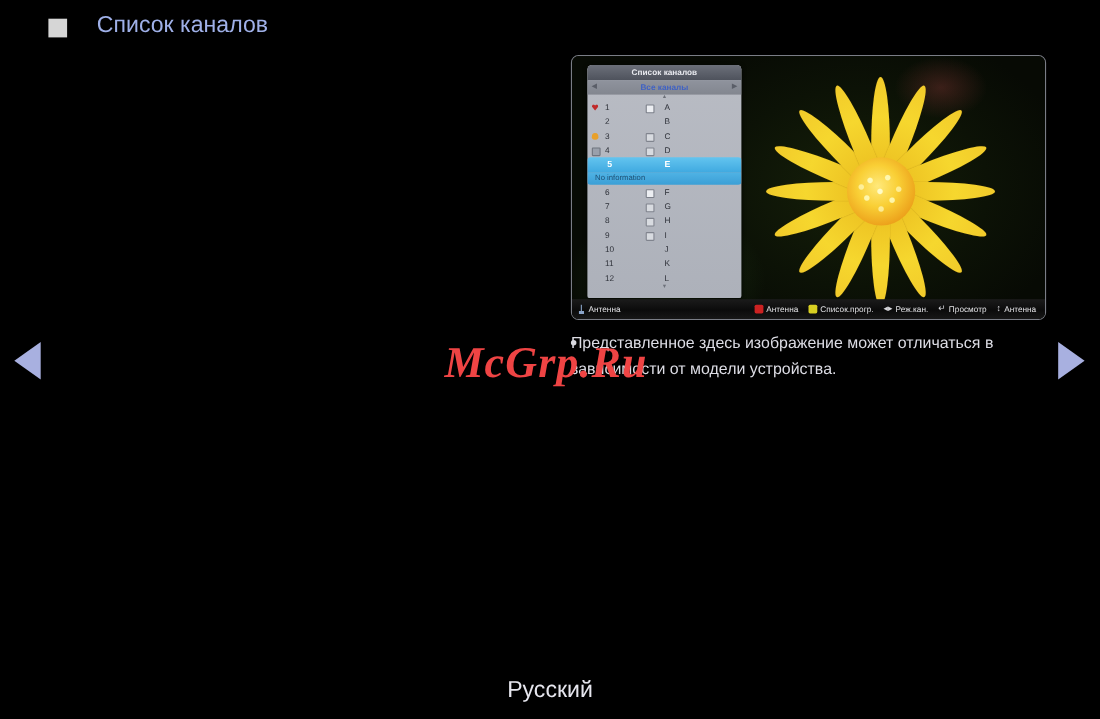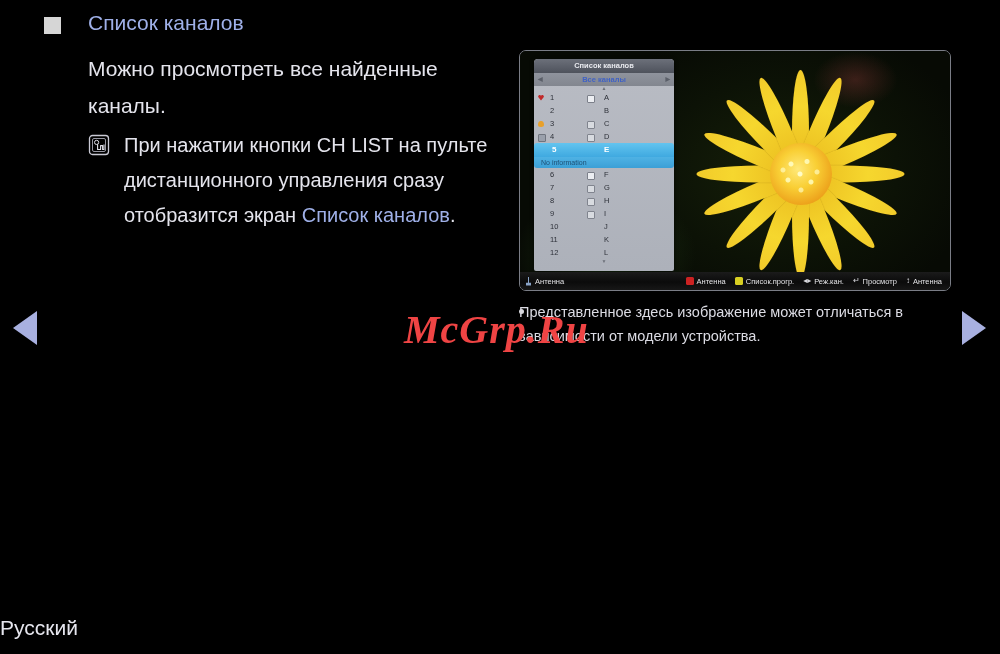"Можно просмотреть все найденные каналы." div.para-body { html: <div>Можно просмотреть все найденные каналы.</div> -> none }
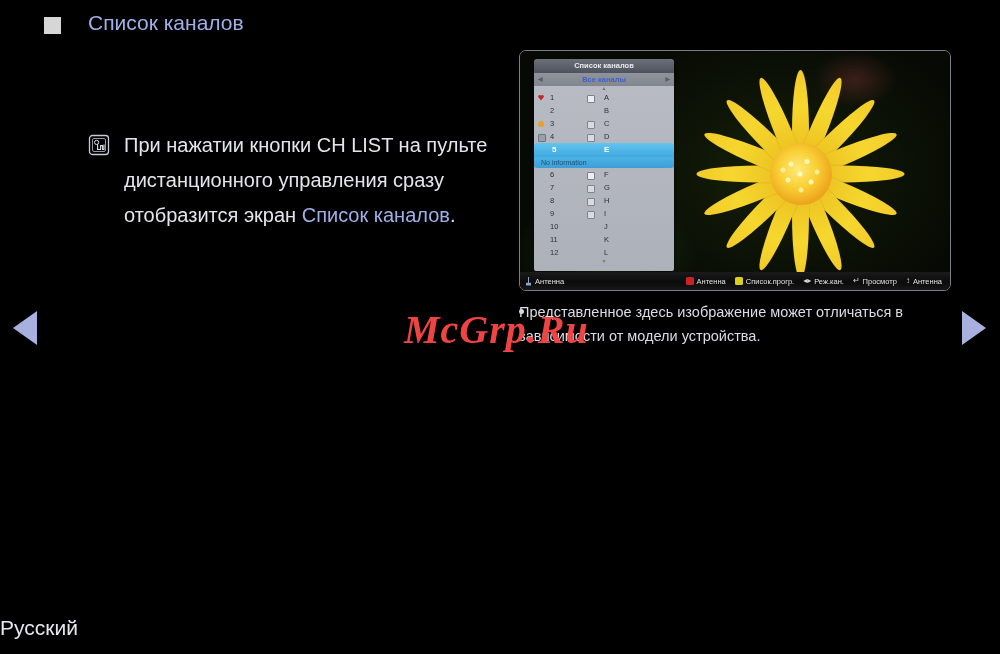"При нажатии кнопки CH LIST" div.para-note { html: <div> <span> <svg> <rect></rect> <rect></rect> <circle></circle> <path></path> </svg> </span> <div><span>При нажатии кнопки CH LIST на пульте дистанционного управления сразу отобразится экран </span><span>Список каналов</span><span>.</span></div> </div> -> none }
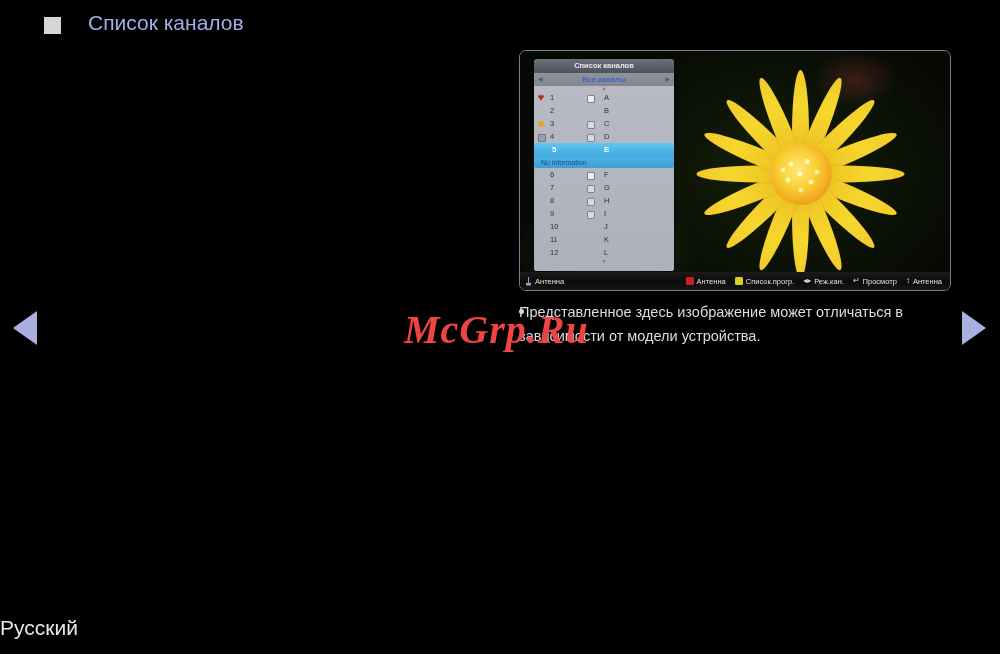"Русский" .footer-lang { text-align: left -> center }
